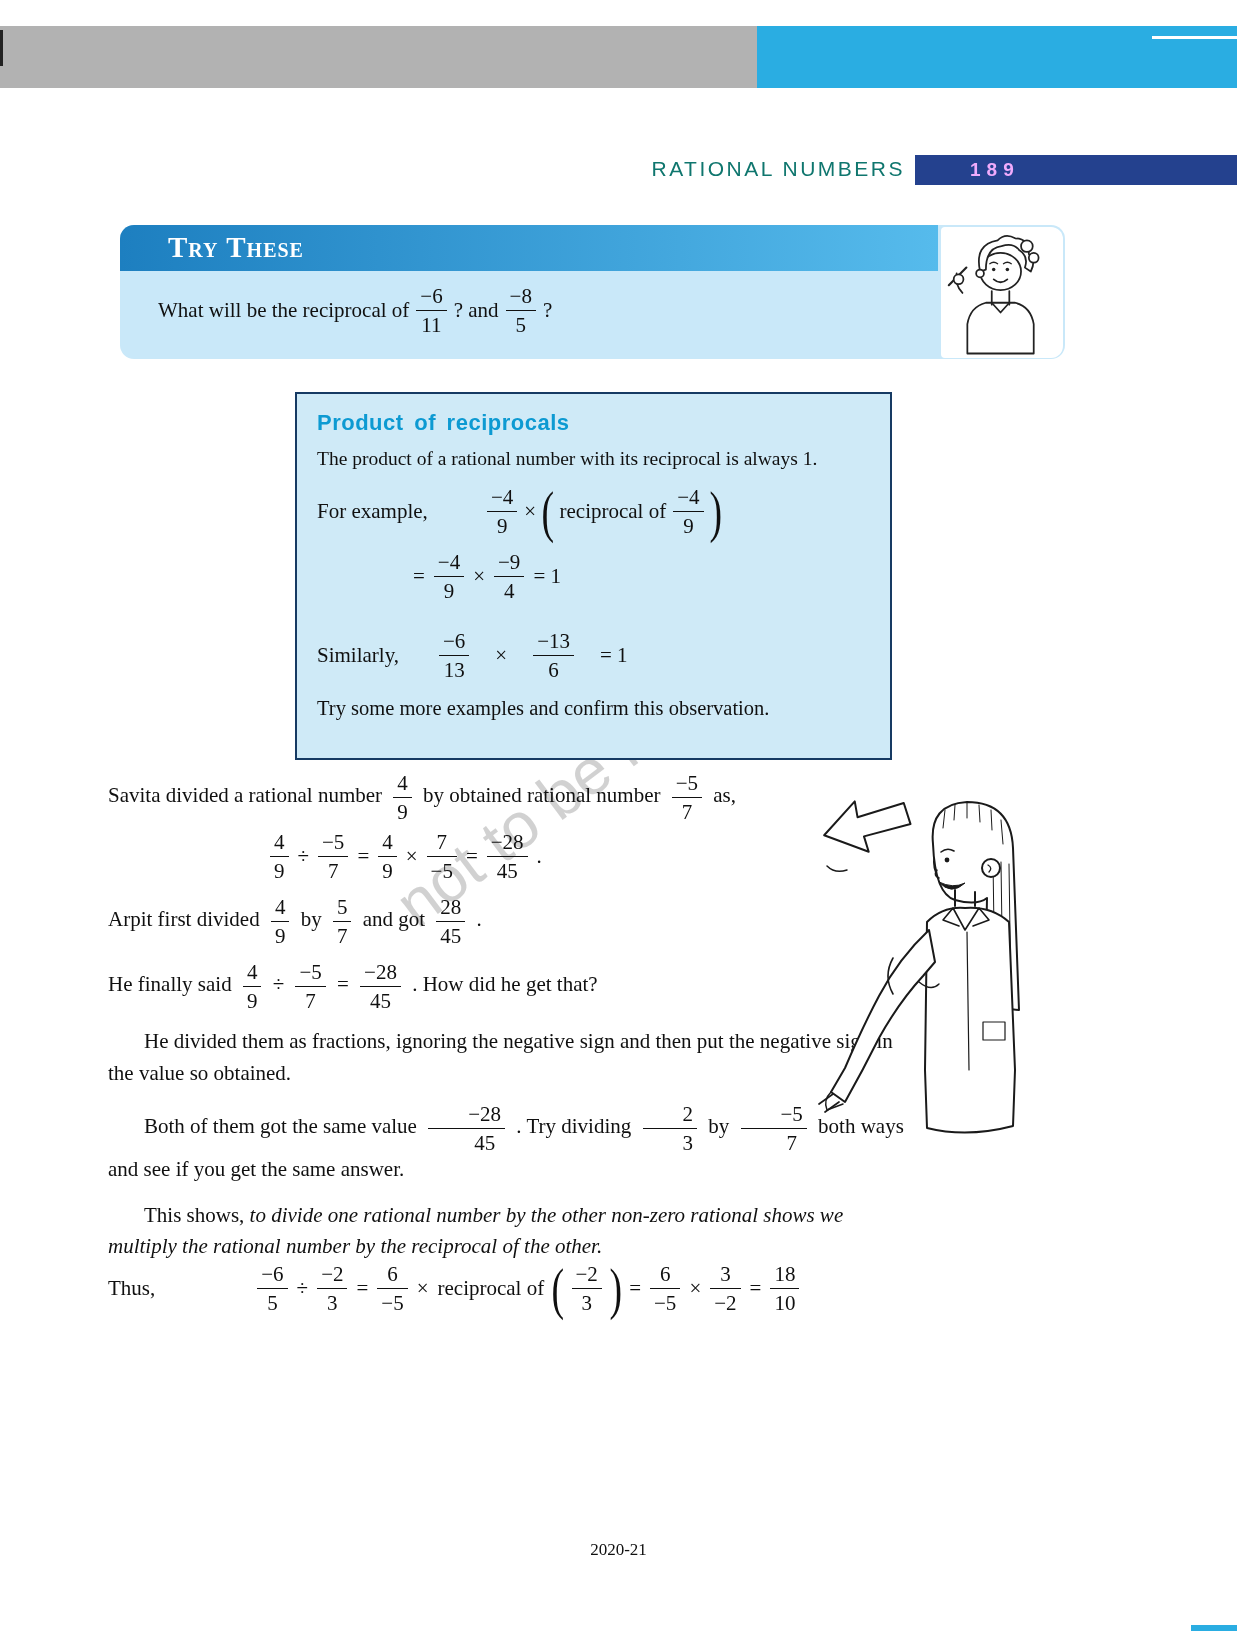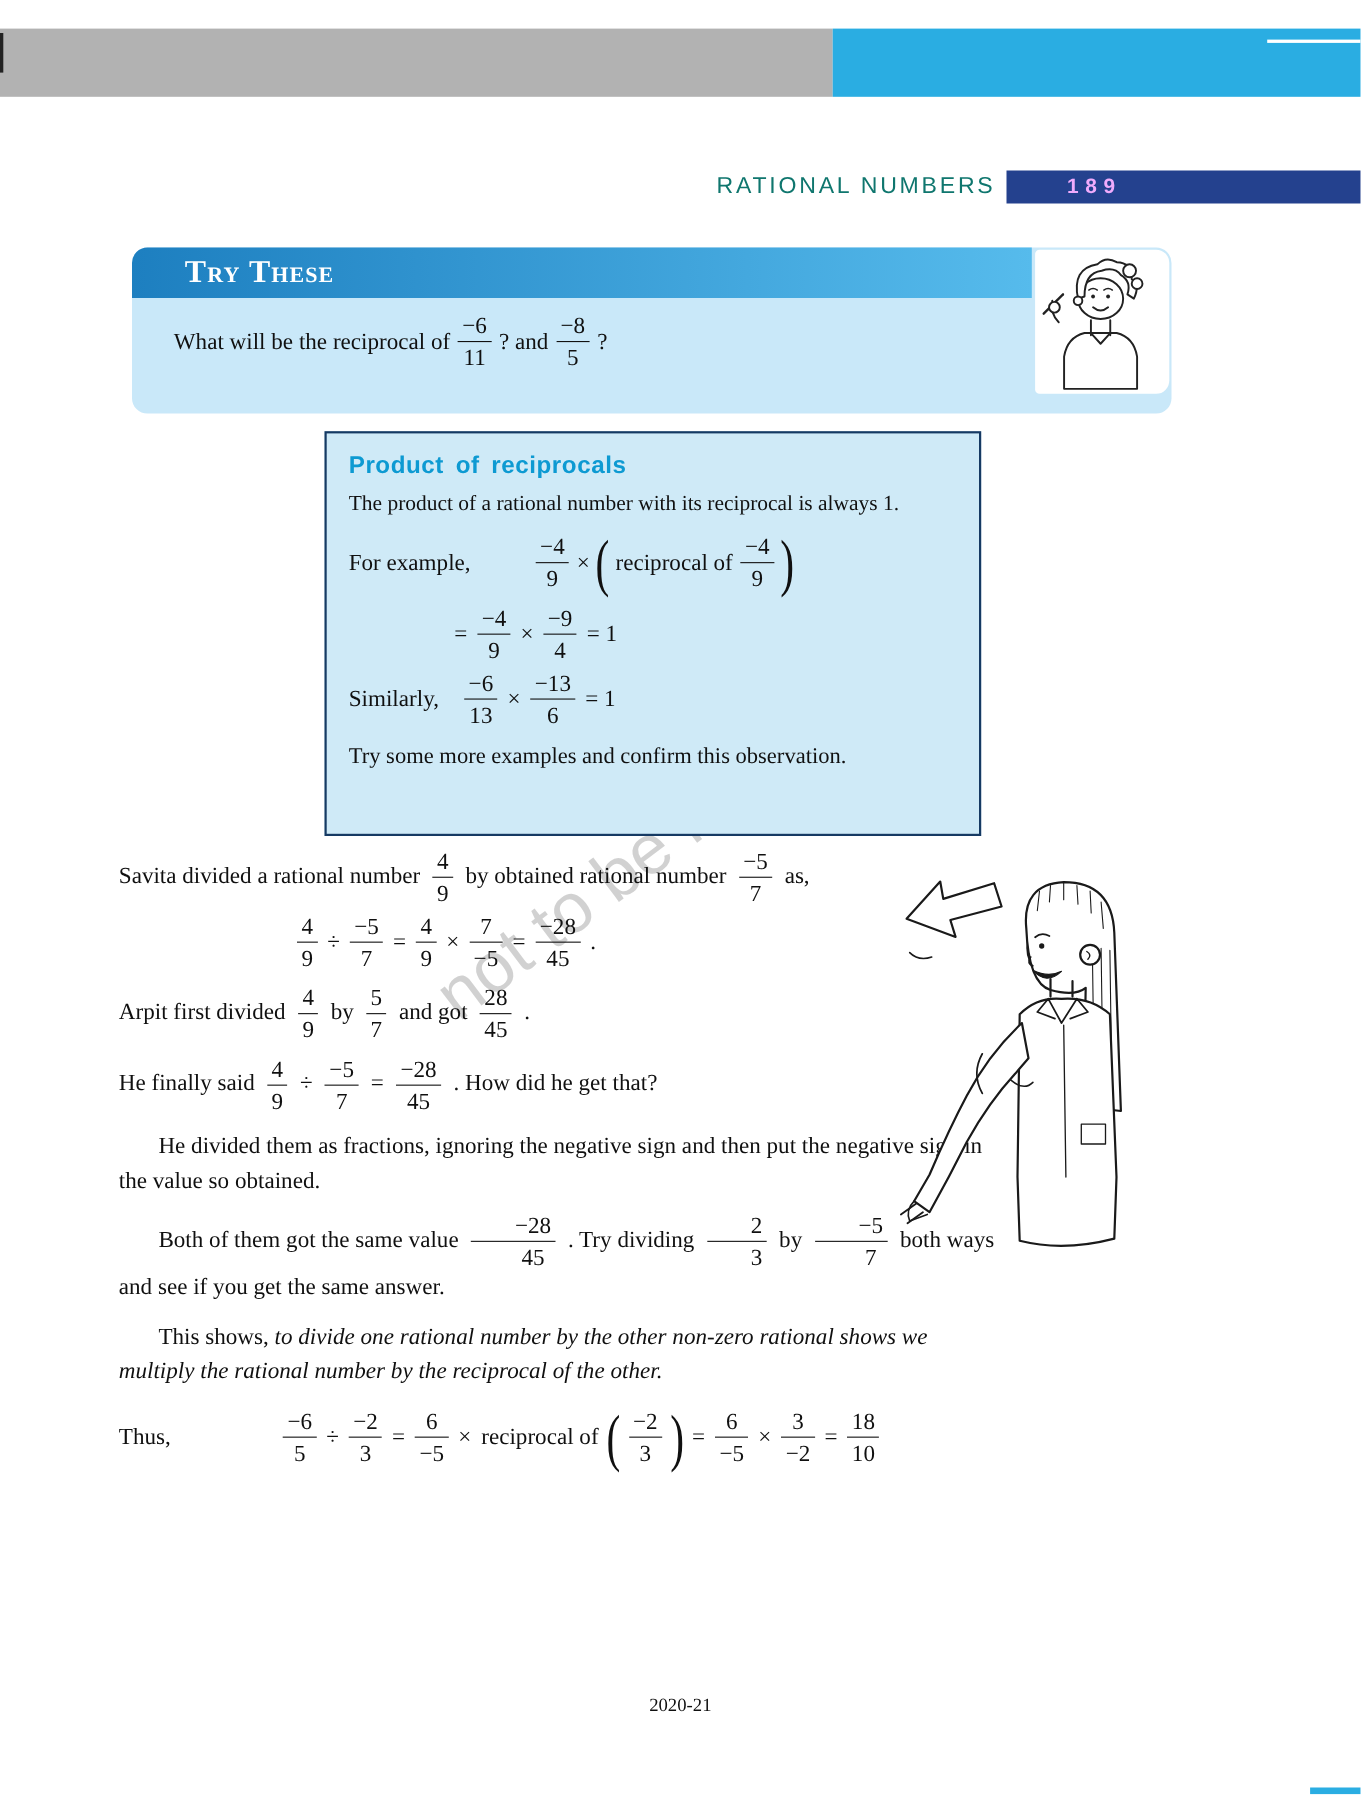"Try These" .tt-box { height: 151px -> 134px }
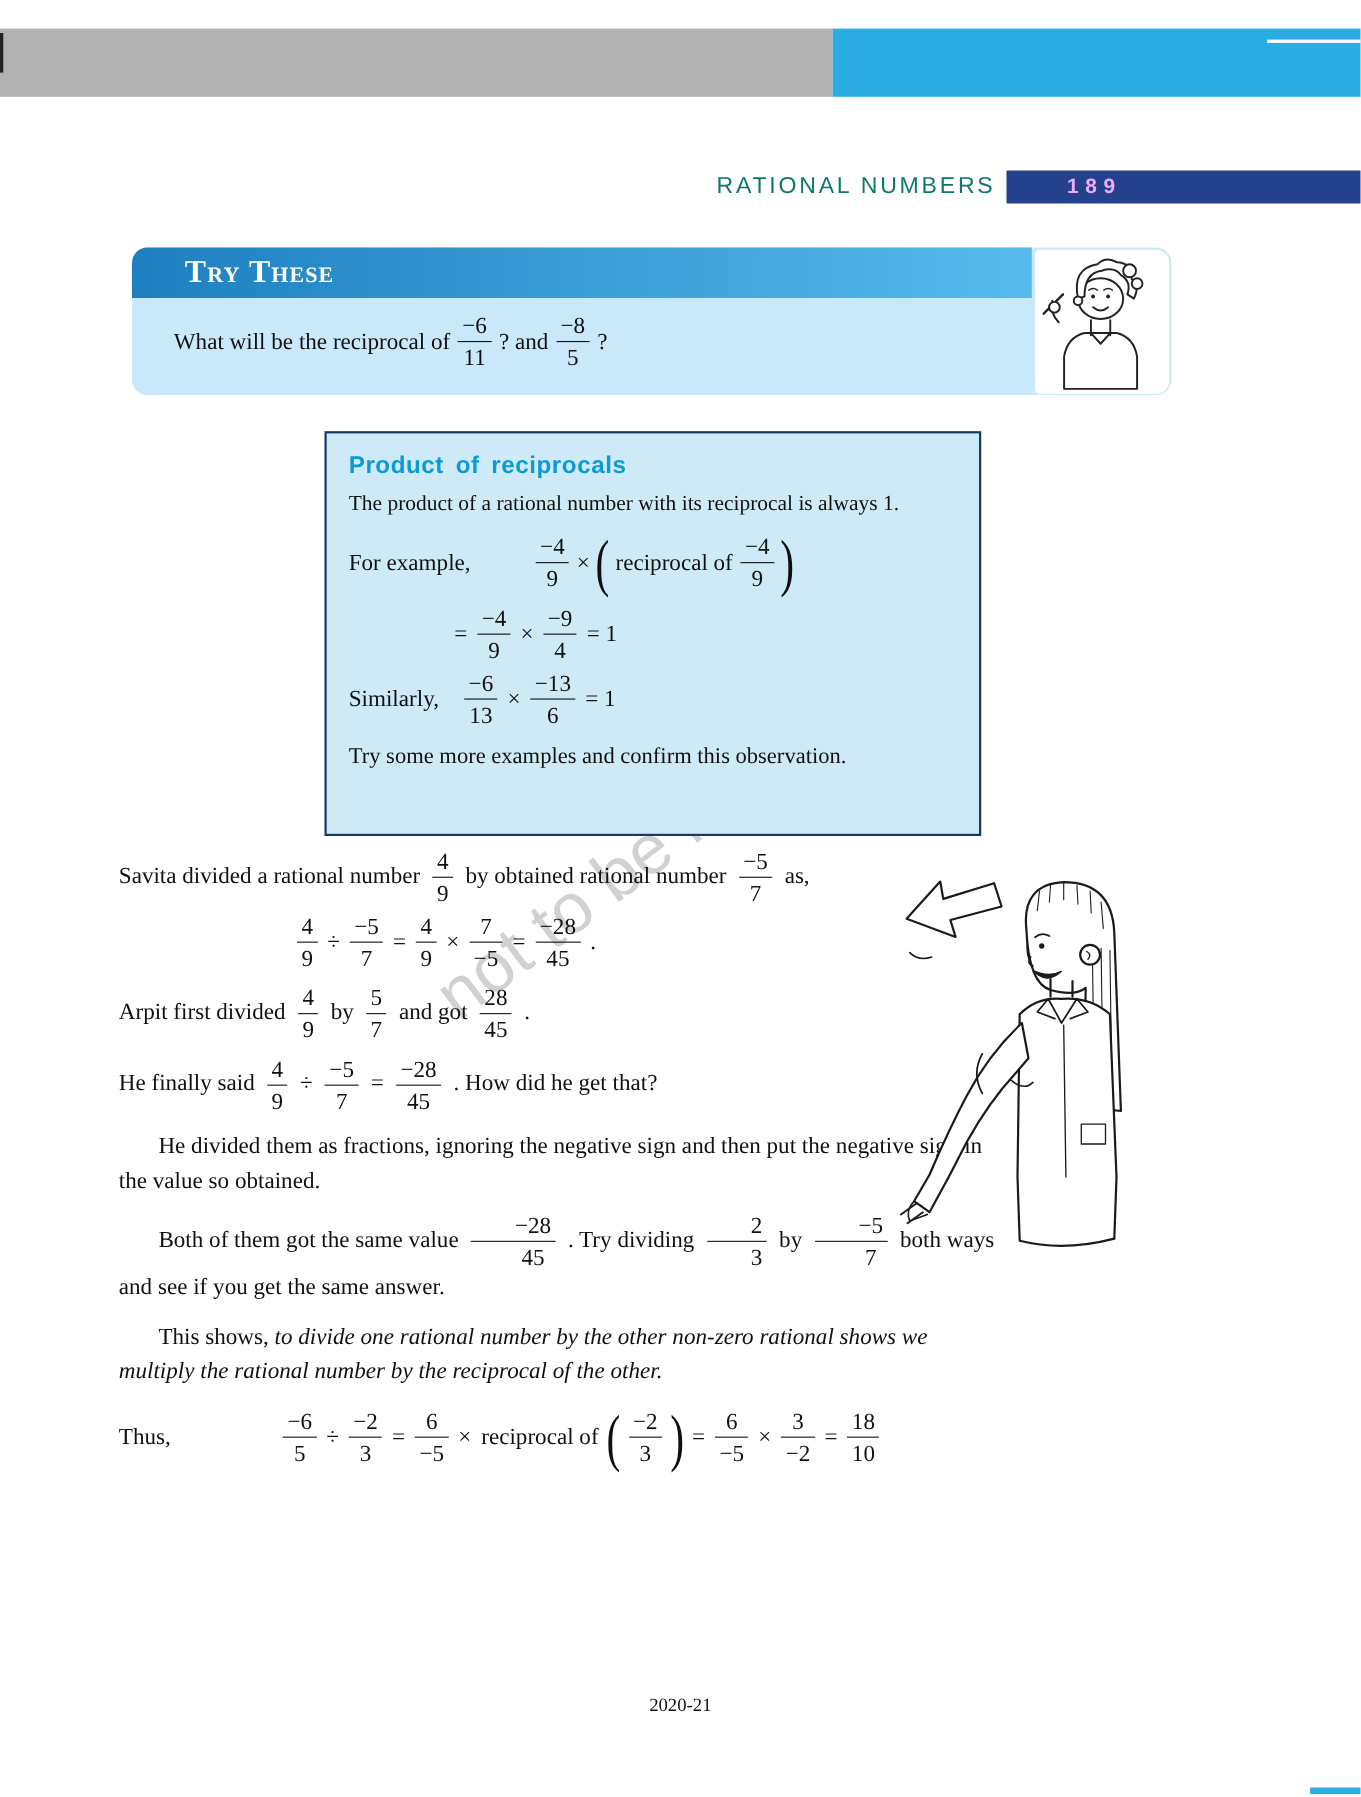"Similarly," .rb-sim { gap: 9px -> 26px; margin-top: 8px -> 28px }
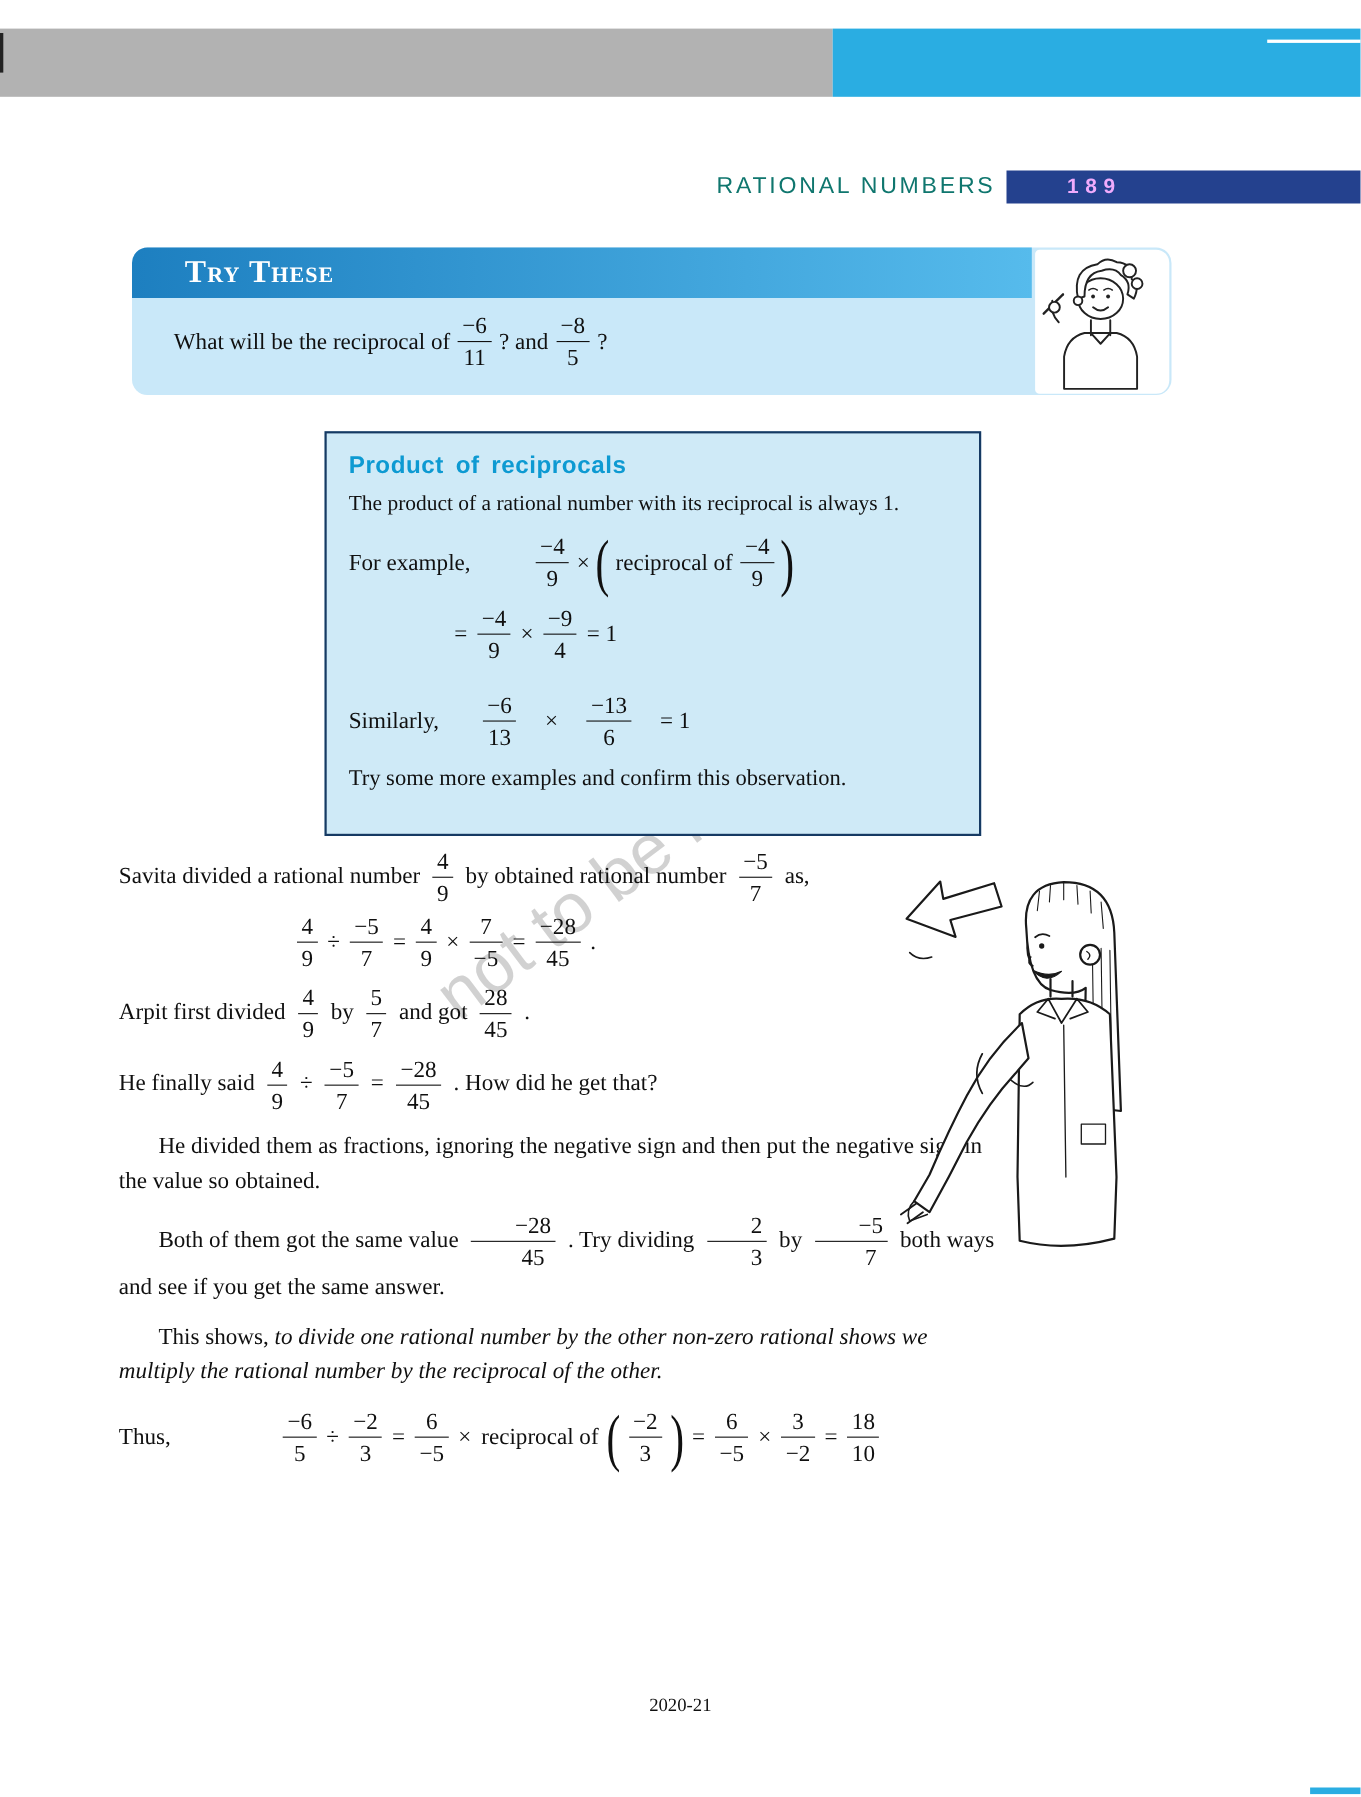"Thus," .thus-row { margin-top: 18px -> none }
